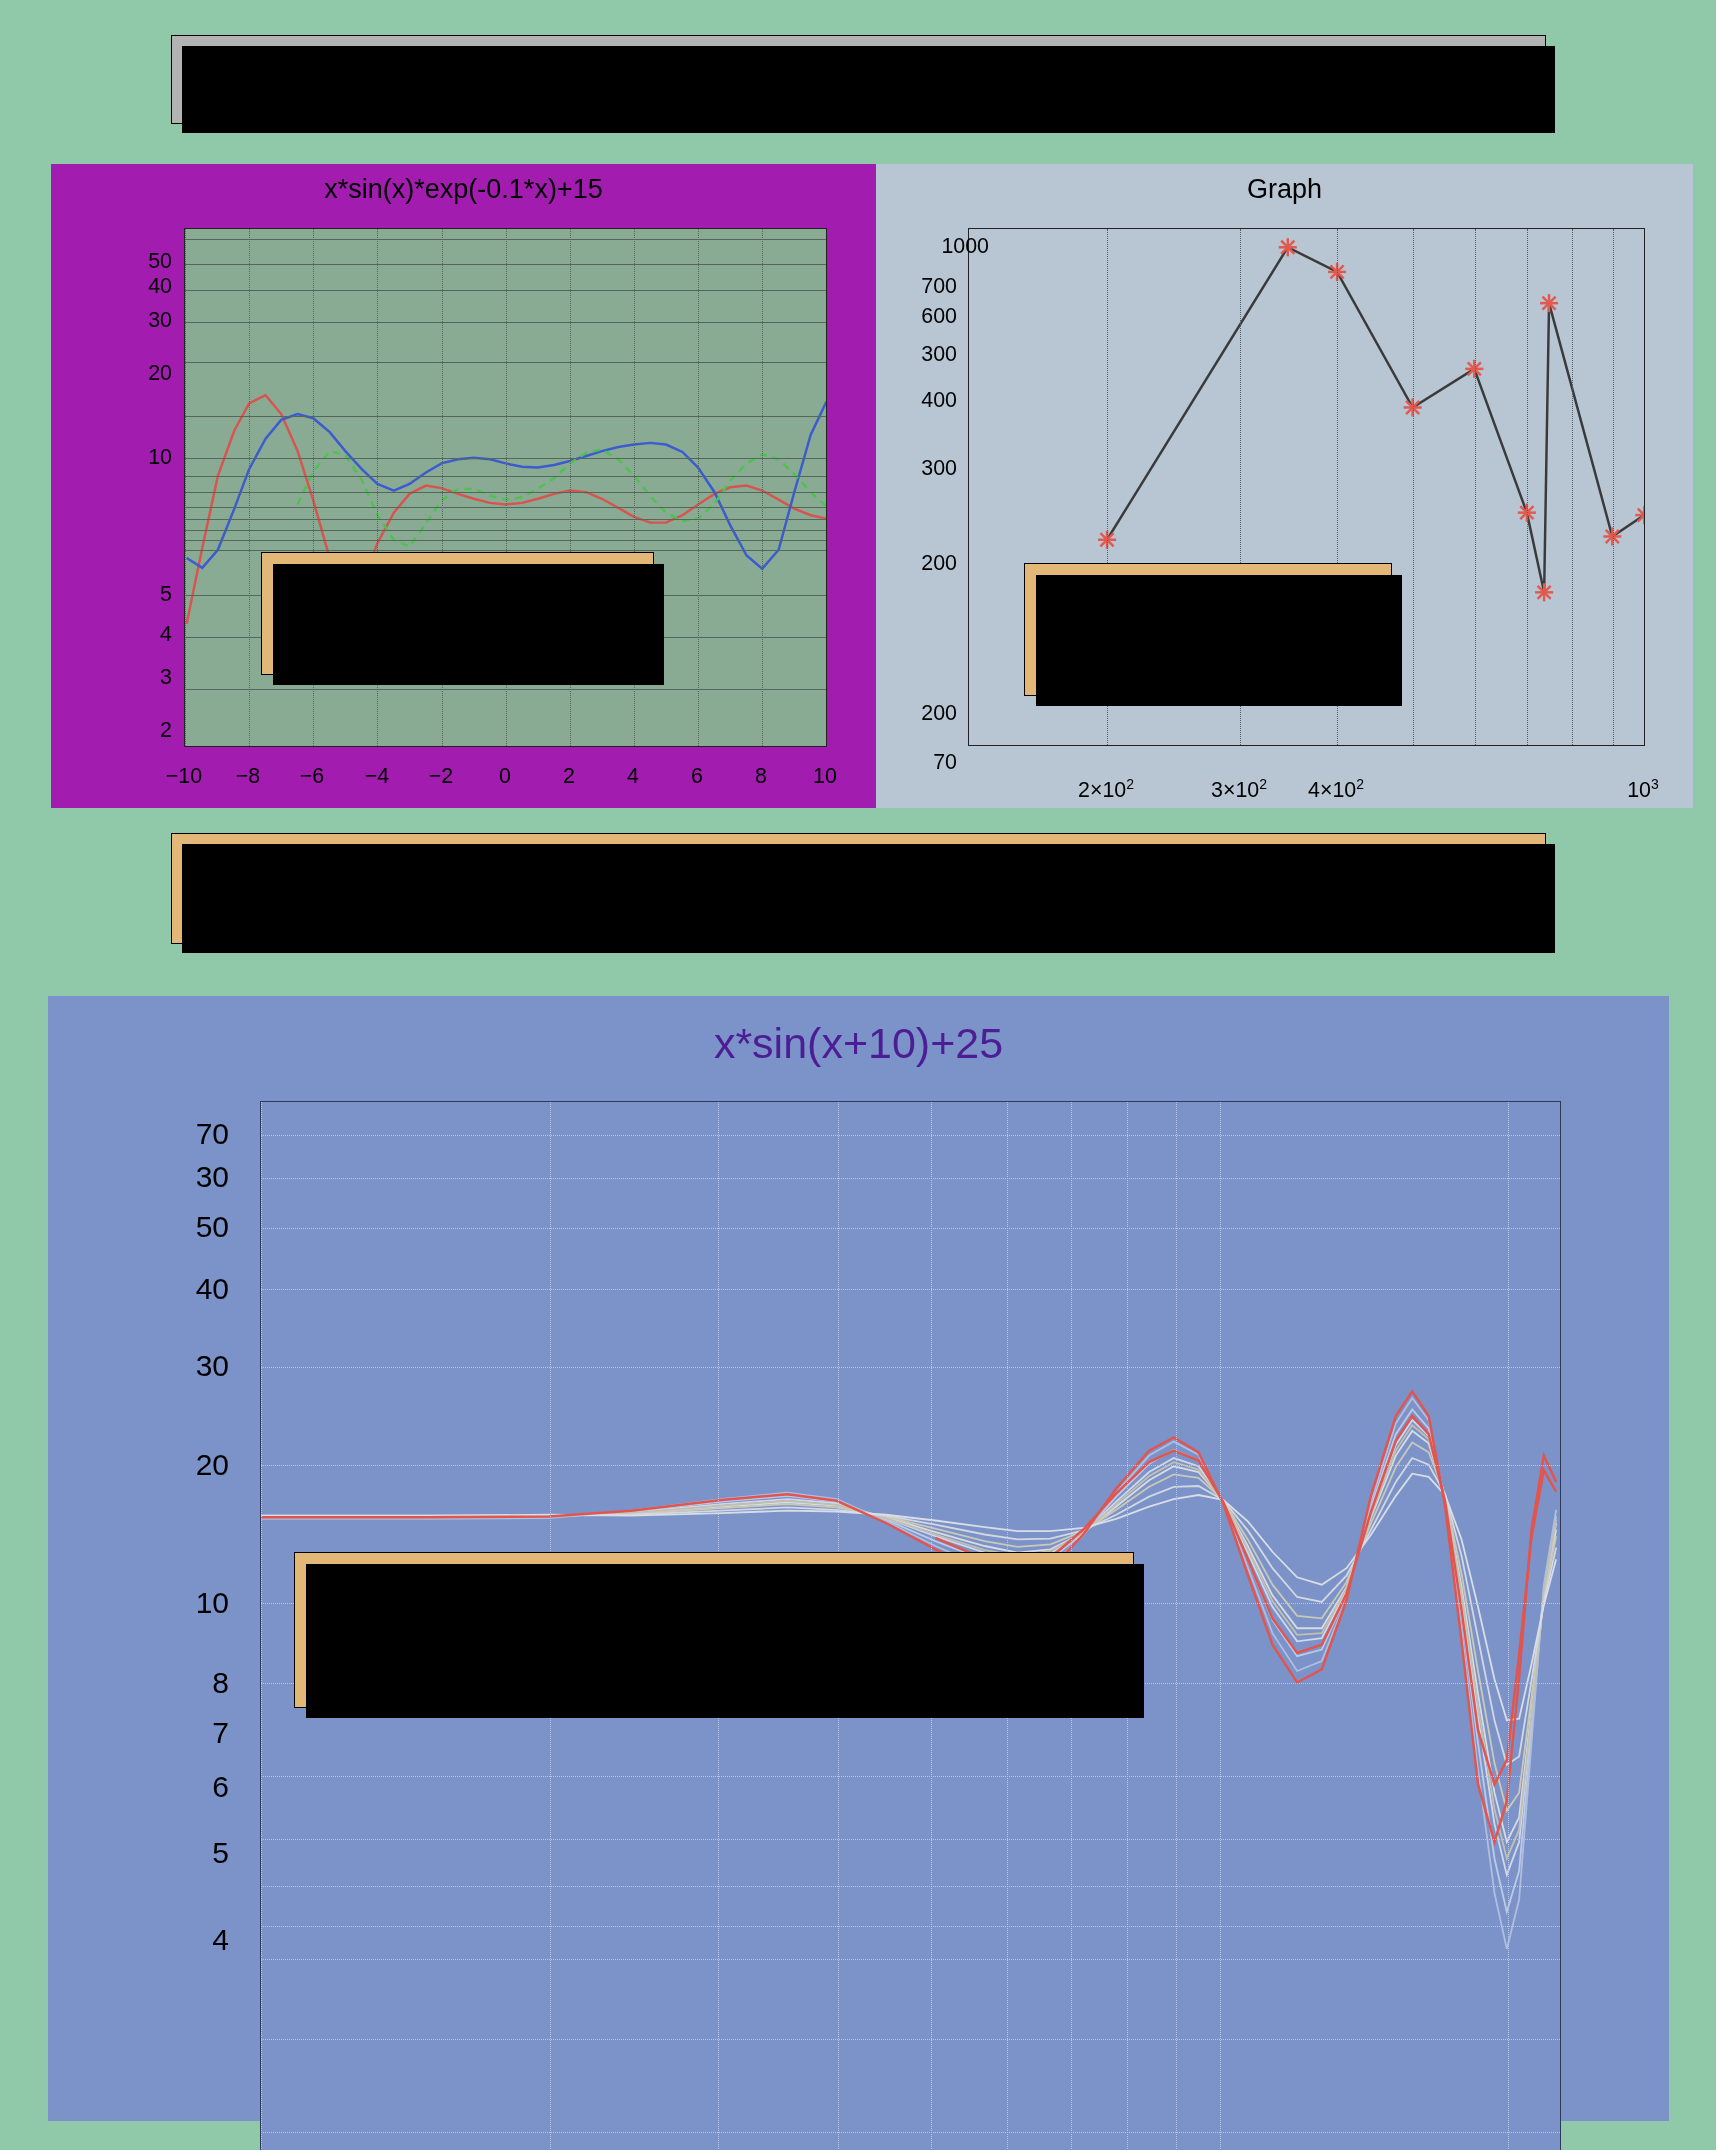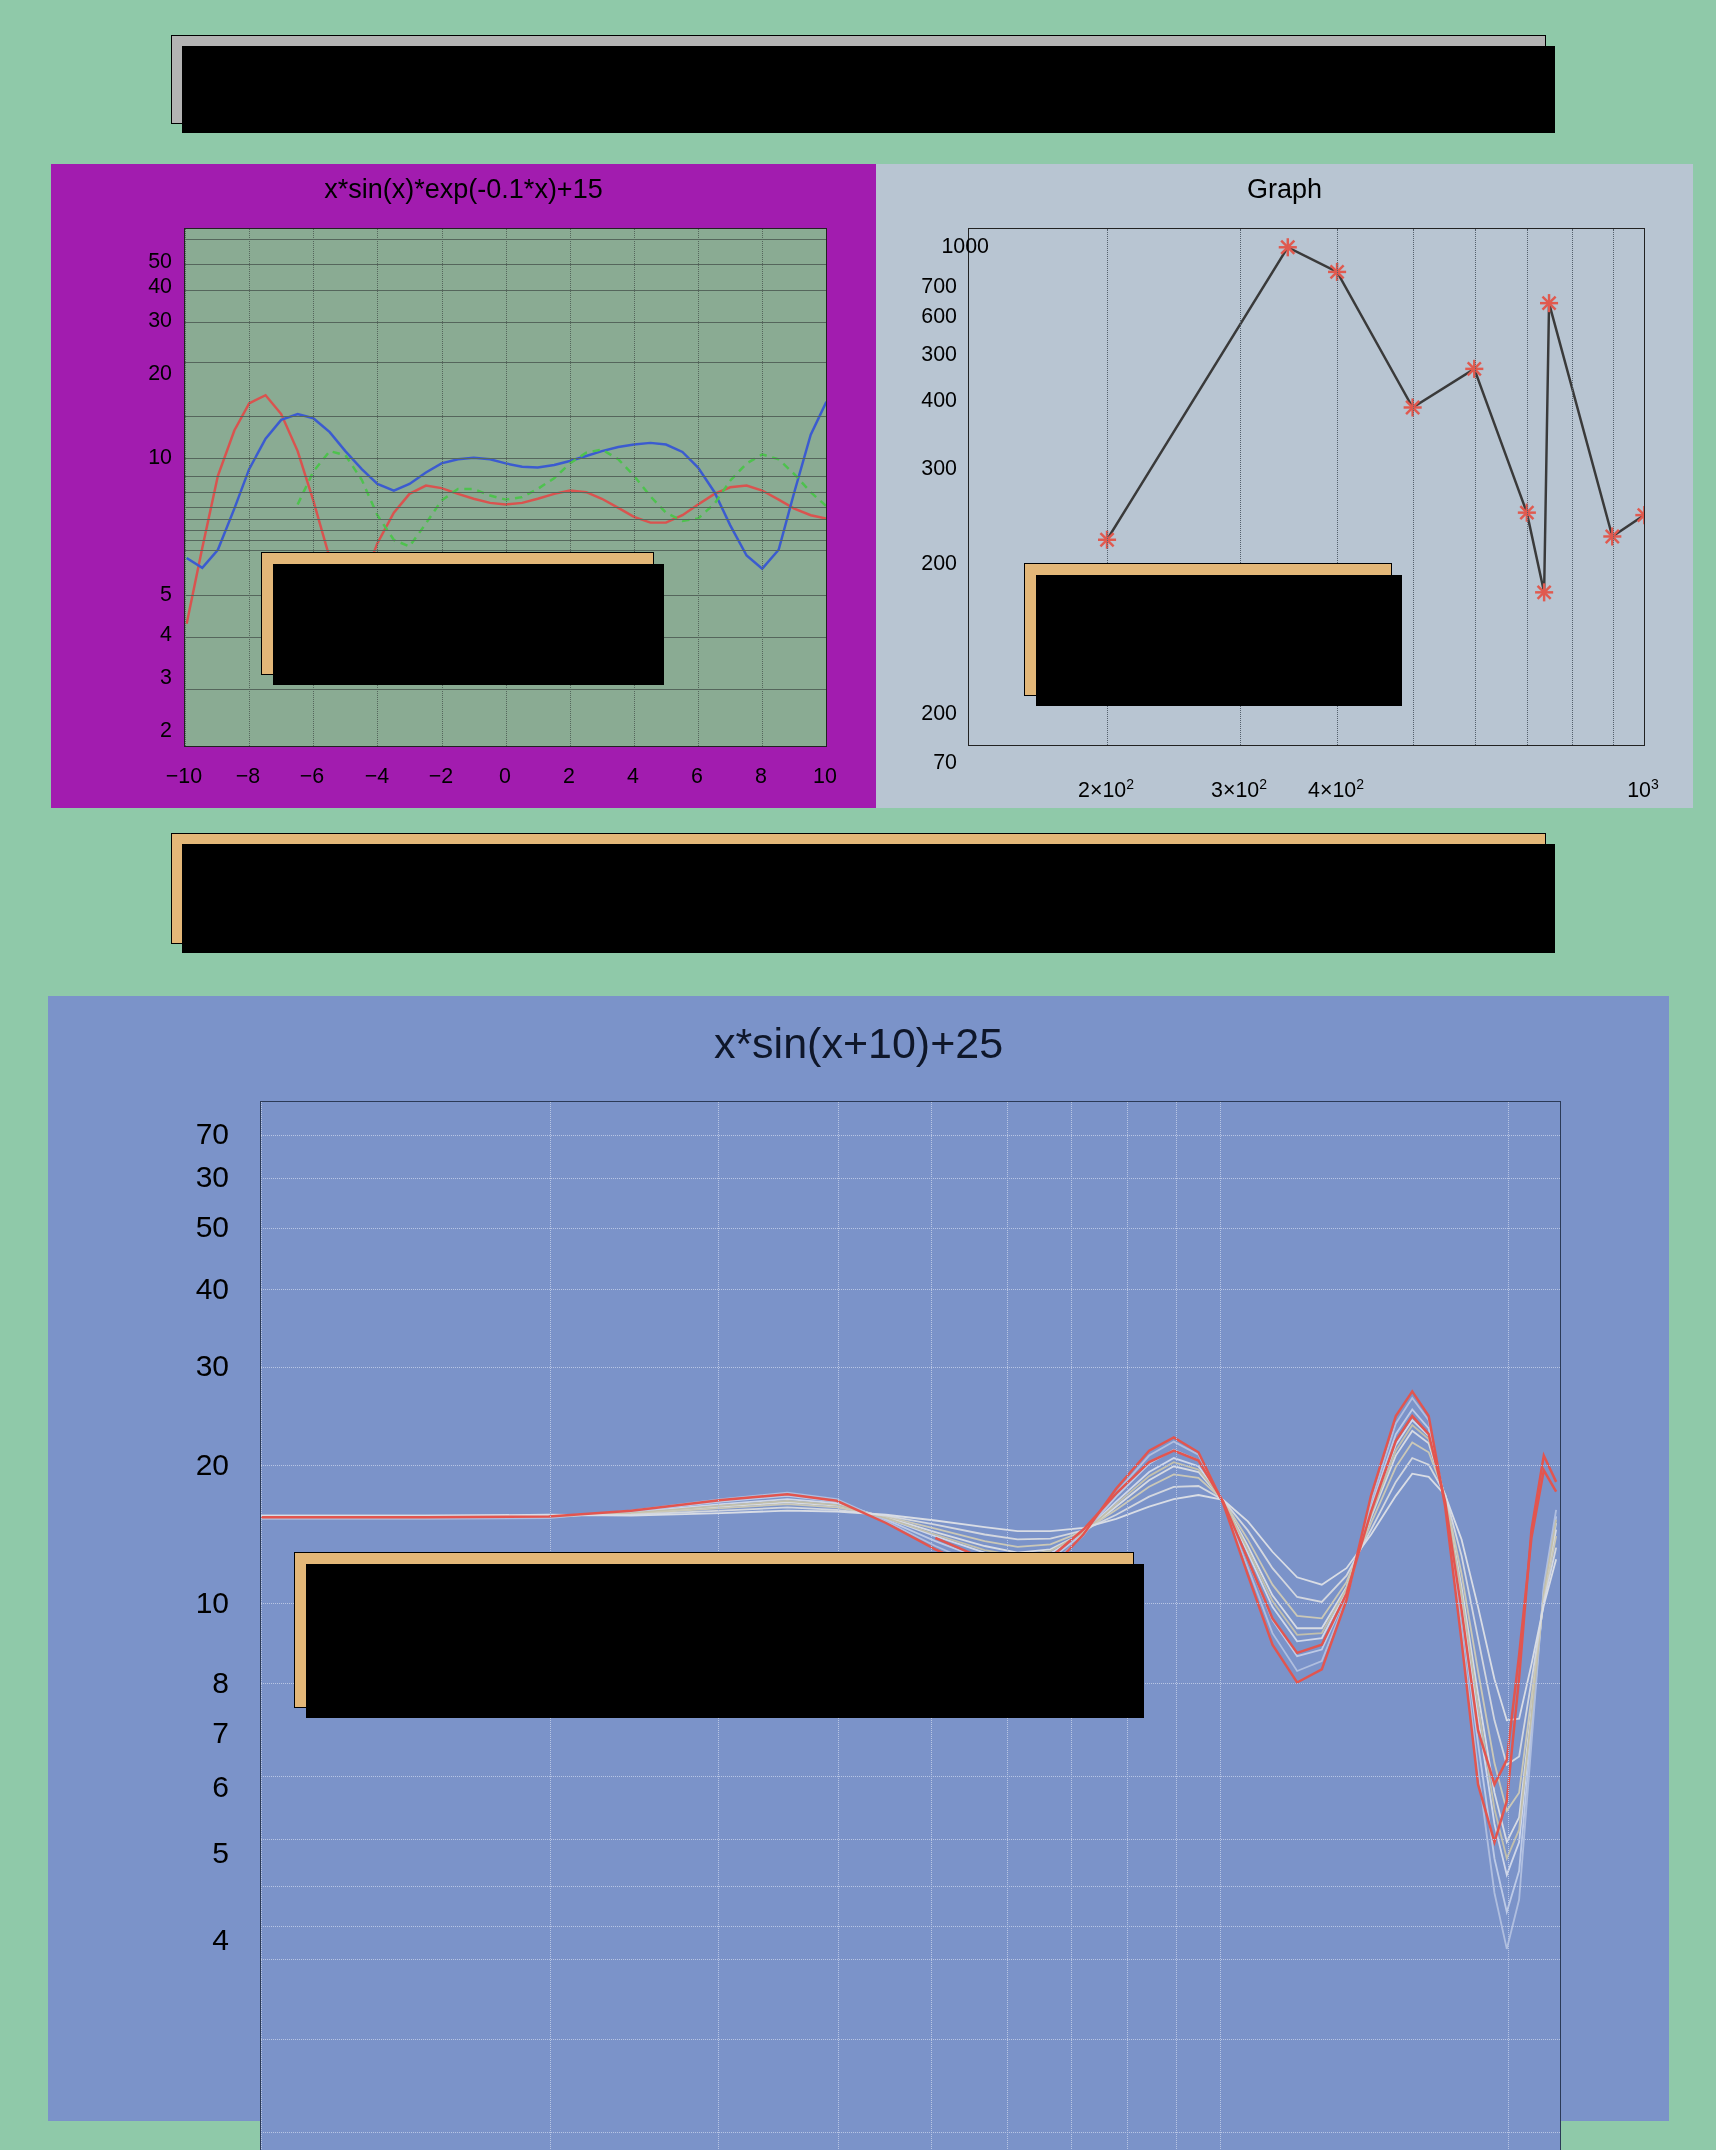"x*sin(x+10)+25" #pad3-title { color: #0f172a -> #4c1d95 }
